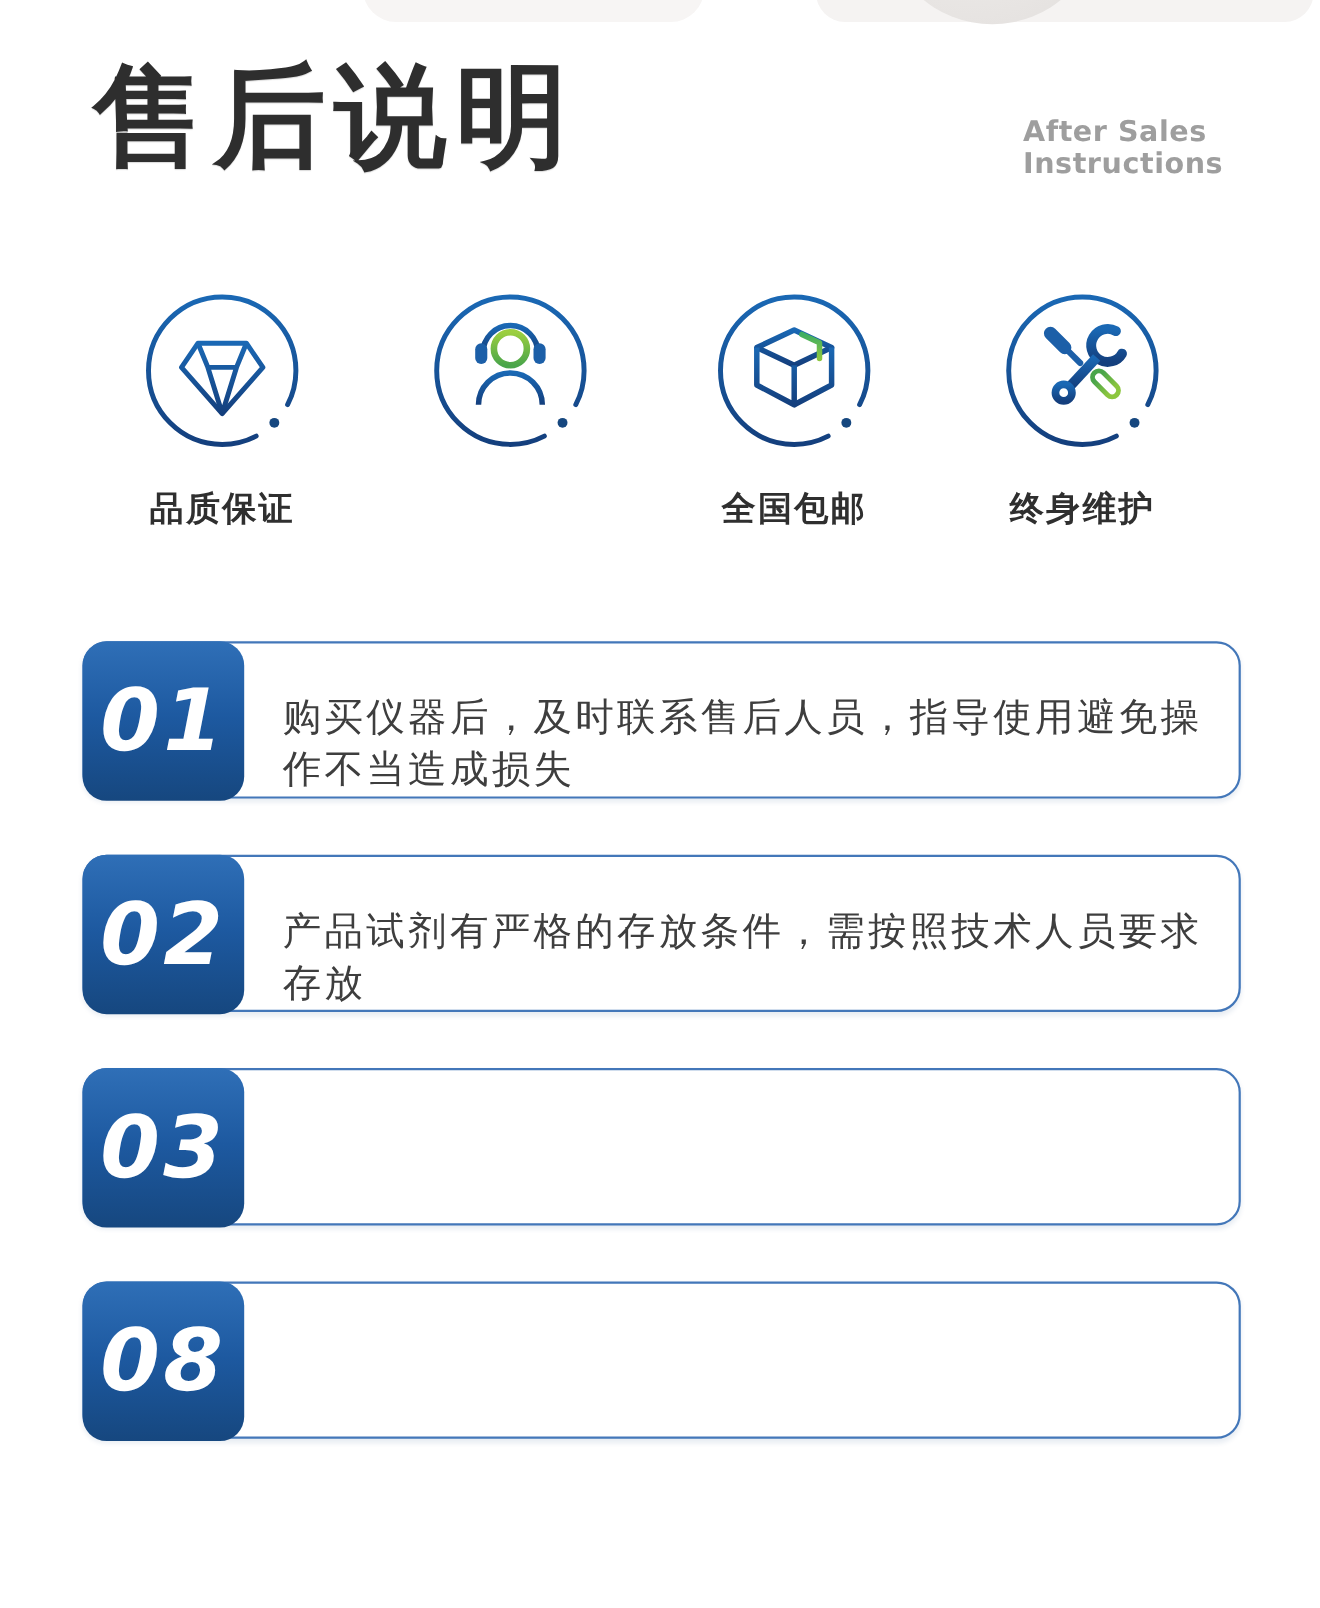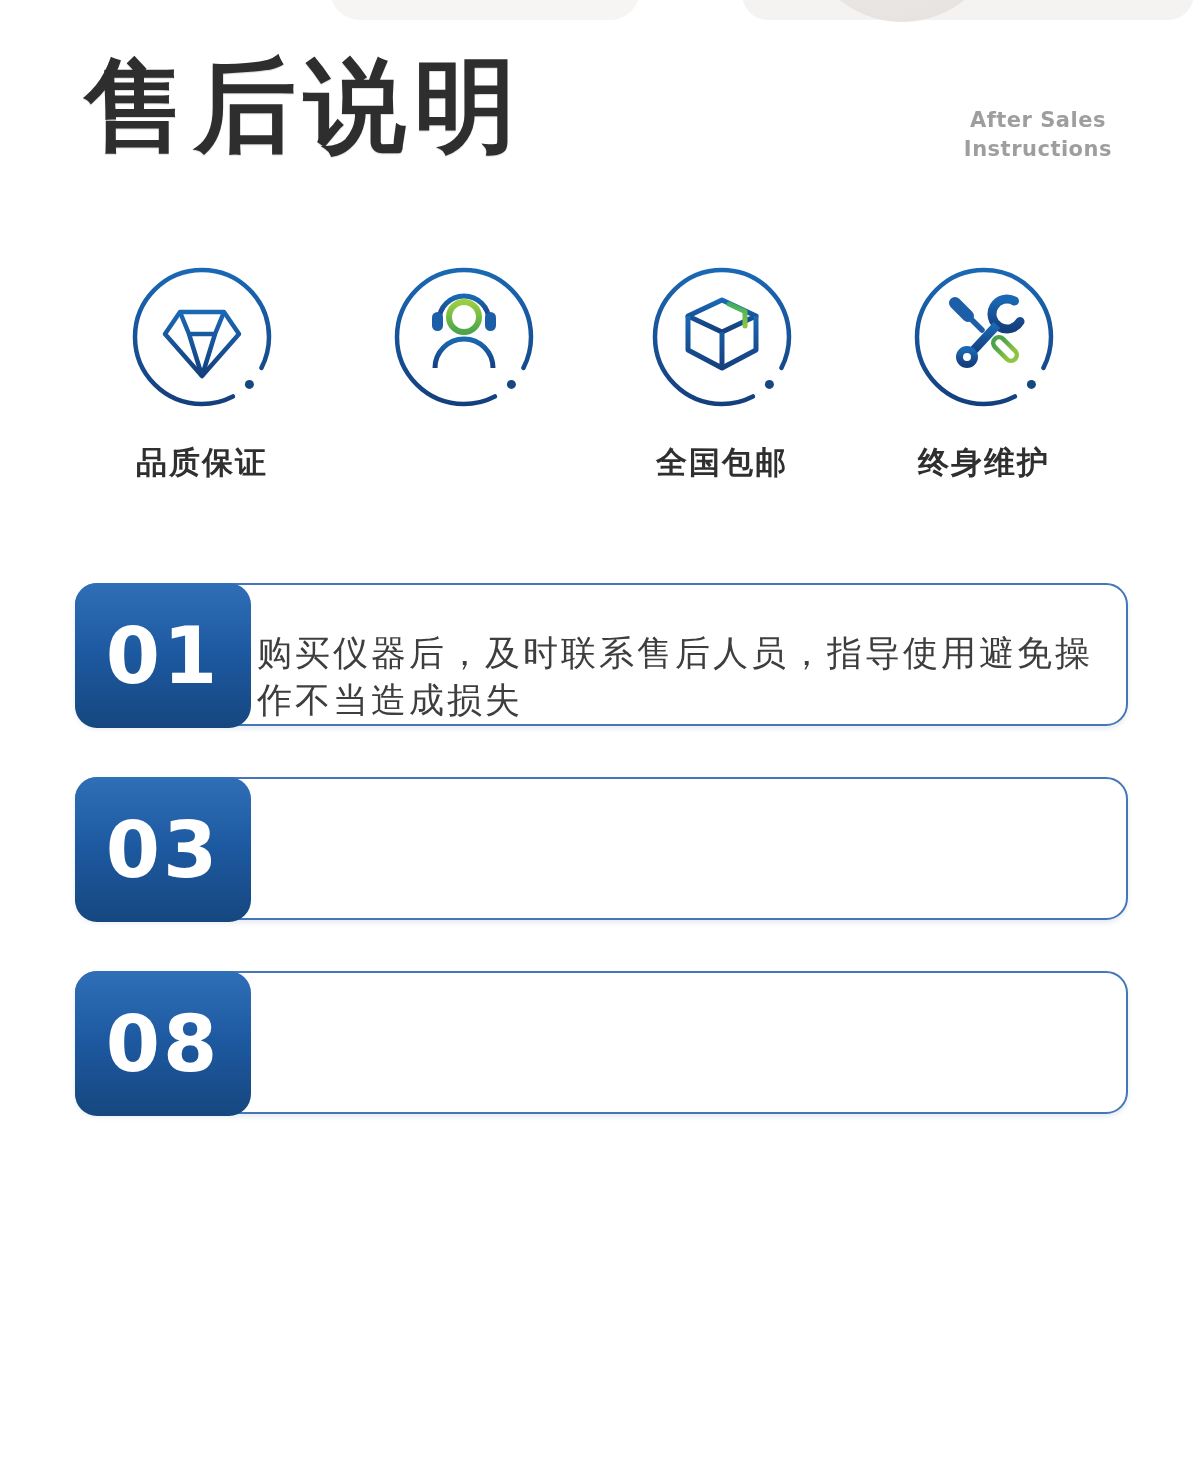"After Sales" .subtitle { font-size: 21px -> 26px; text-align: center -> left }
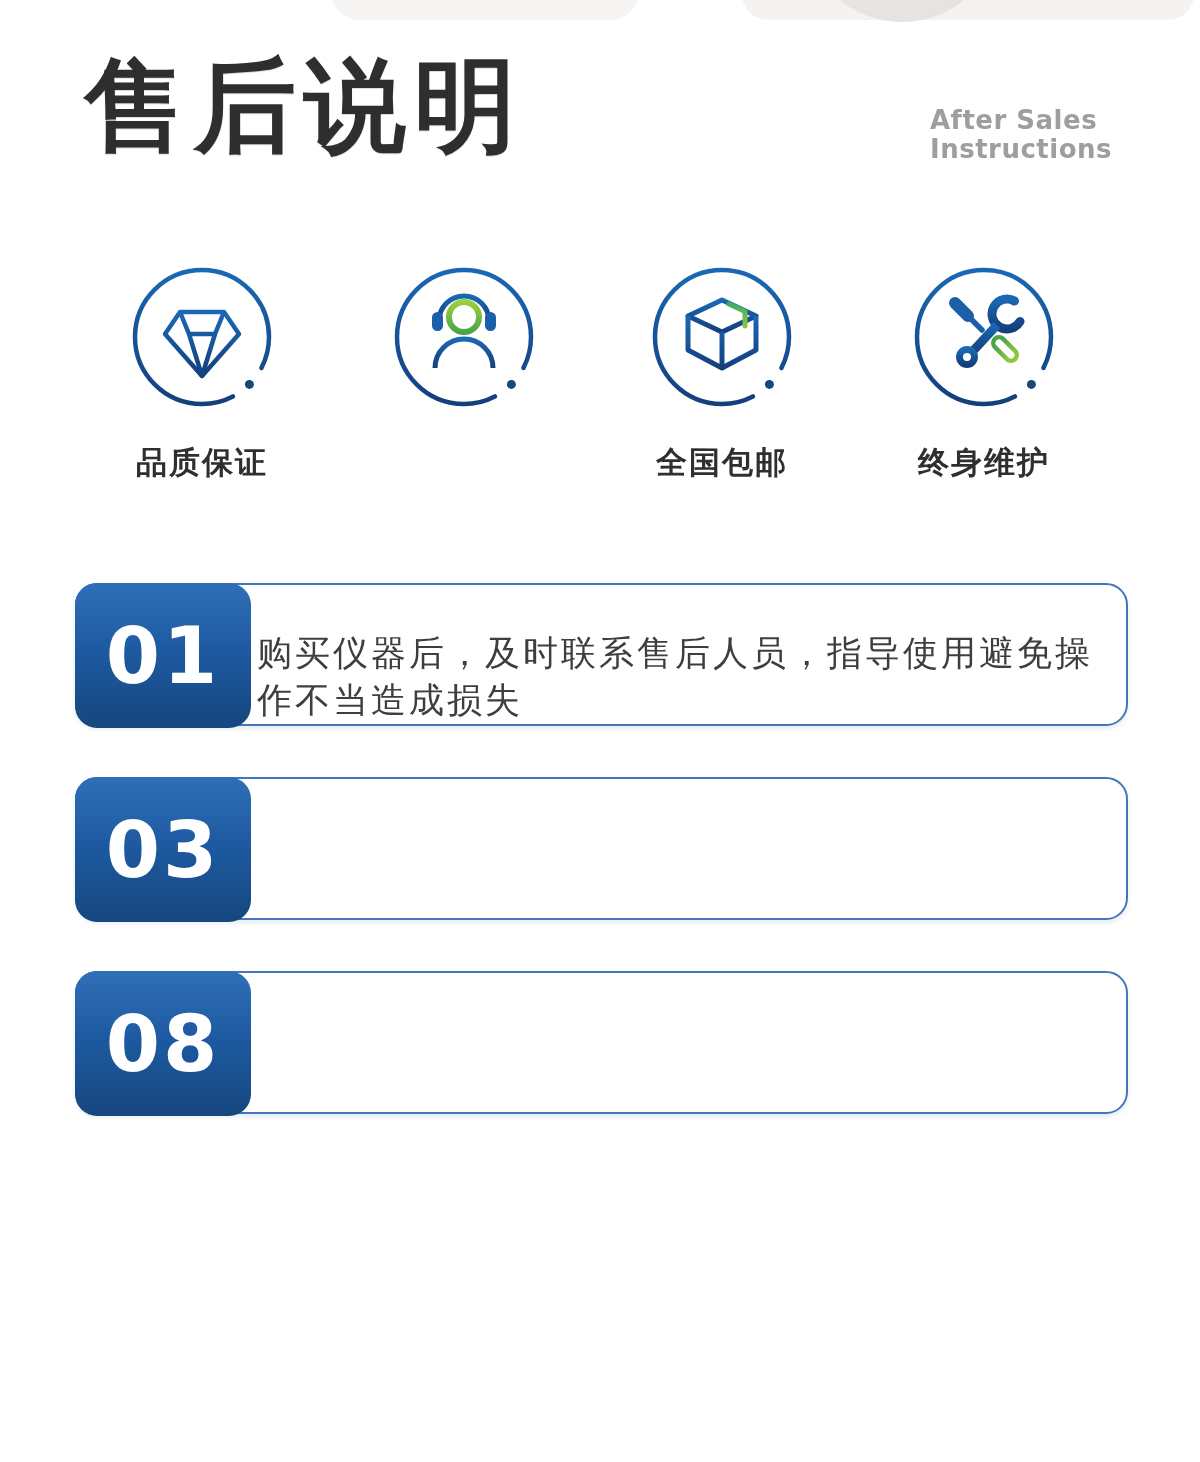"01" .step-badge { font-style: none -> italic; width: 176px -> 147px }
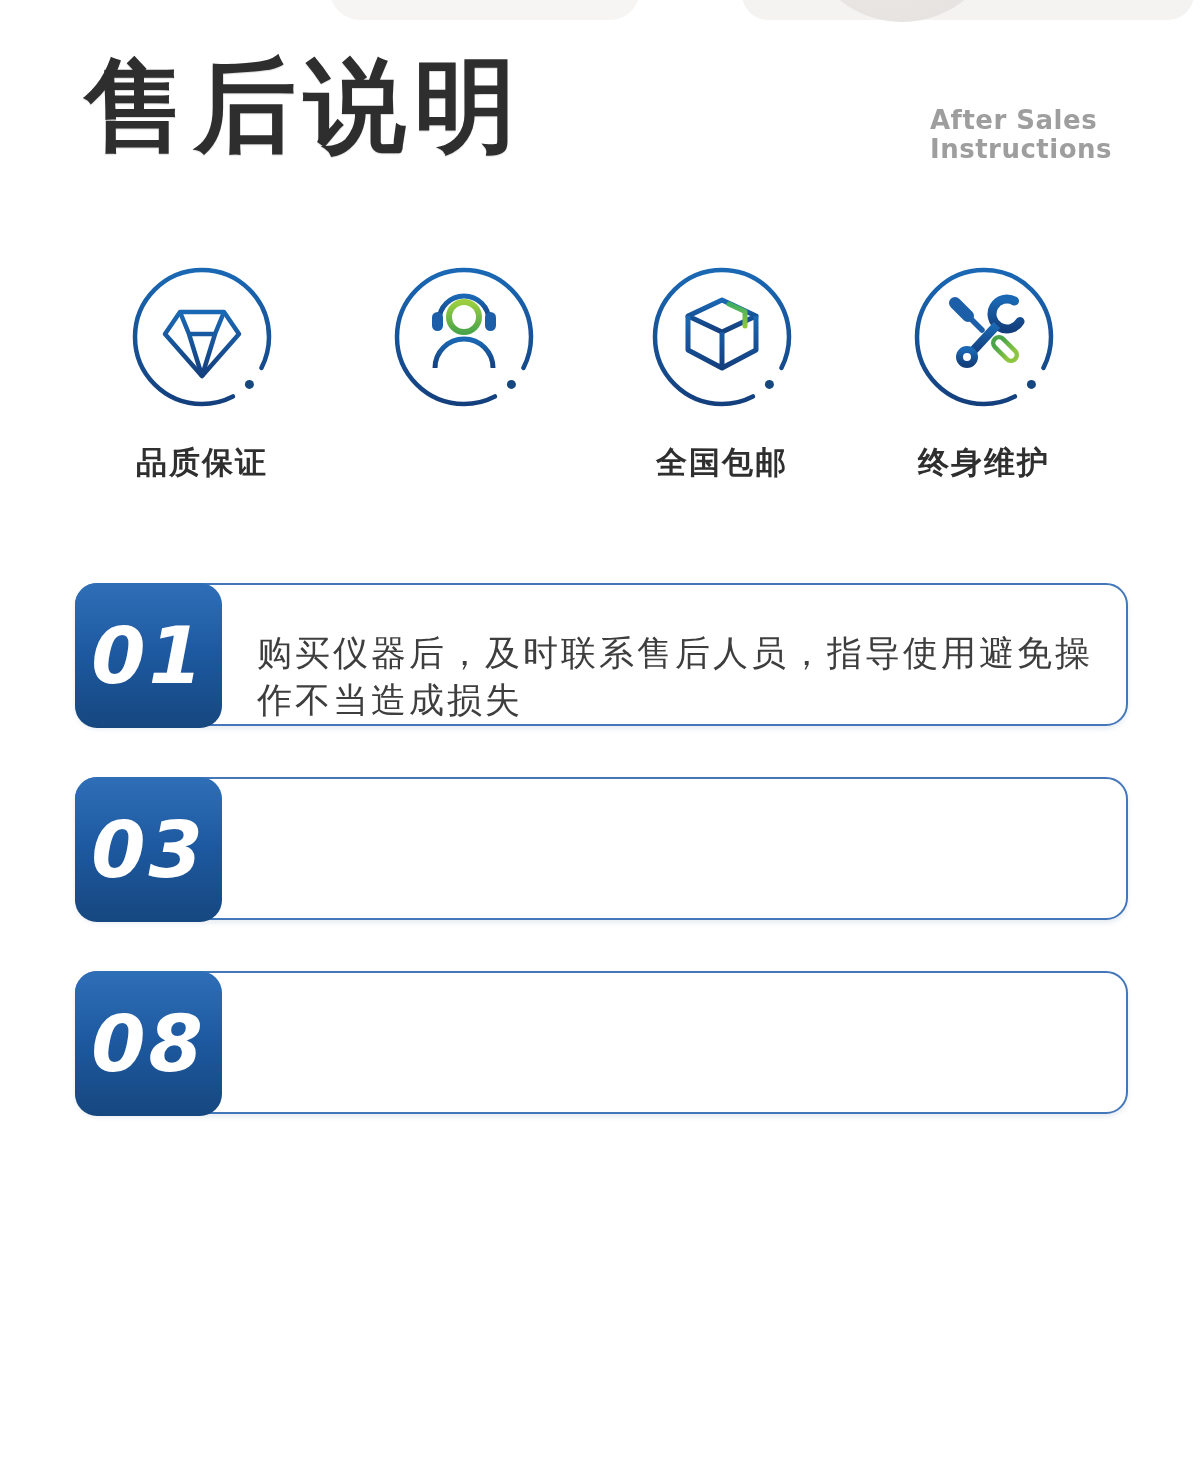"02" div.step { html: none -> <div> <div>02</div> <div> <p>产品试剂有严格的存放条件，需按照技术人员要求存放</p> </div> </div> }
